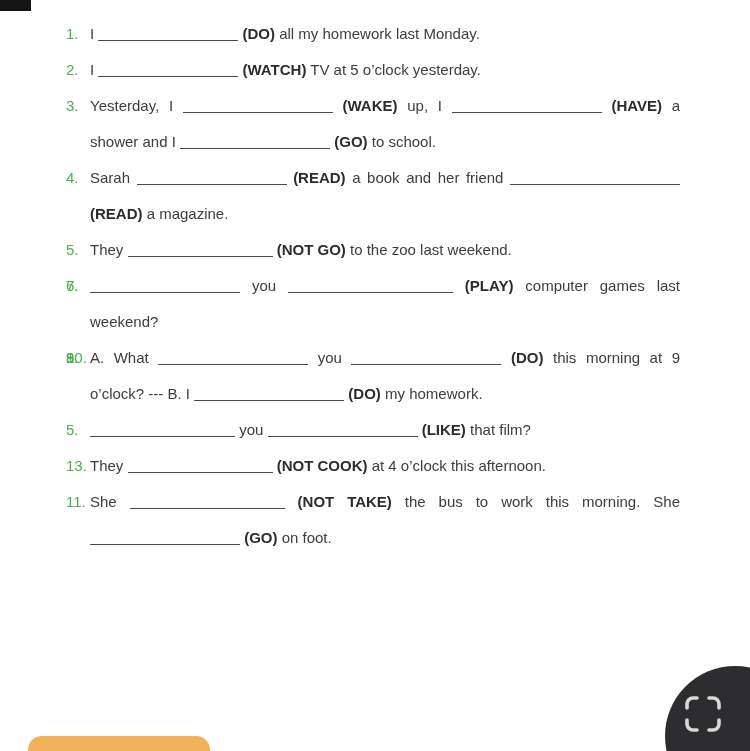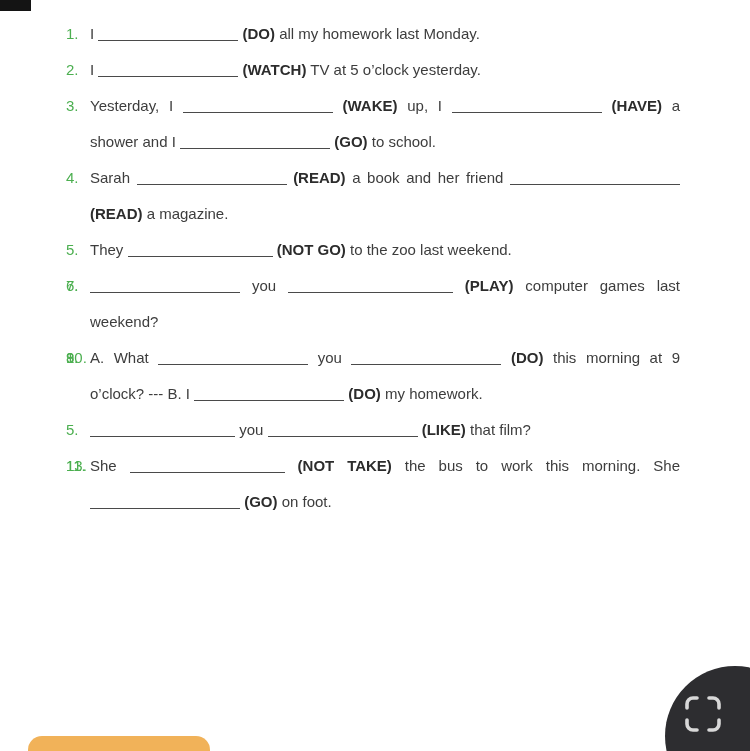"They (NOT COOK) at 4" span { html: none -> <span><span>They </span><span></span><span> </span><span>(NOT COOK)</span><span> at 4 o’clock this afternoon.</span></span> }
